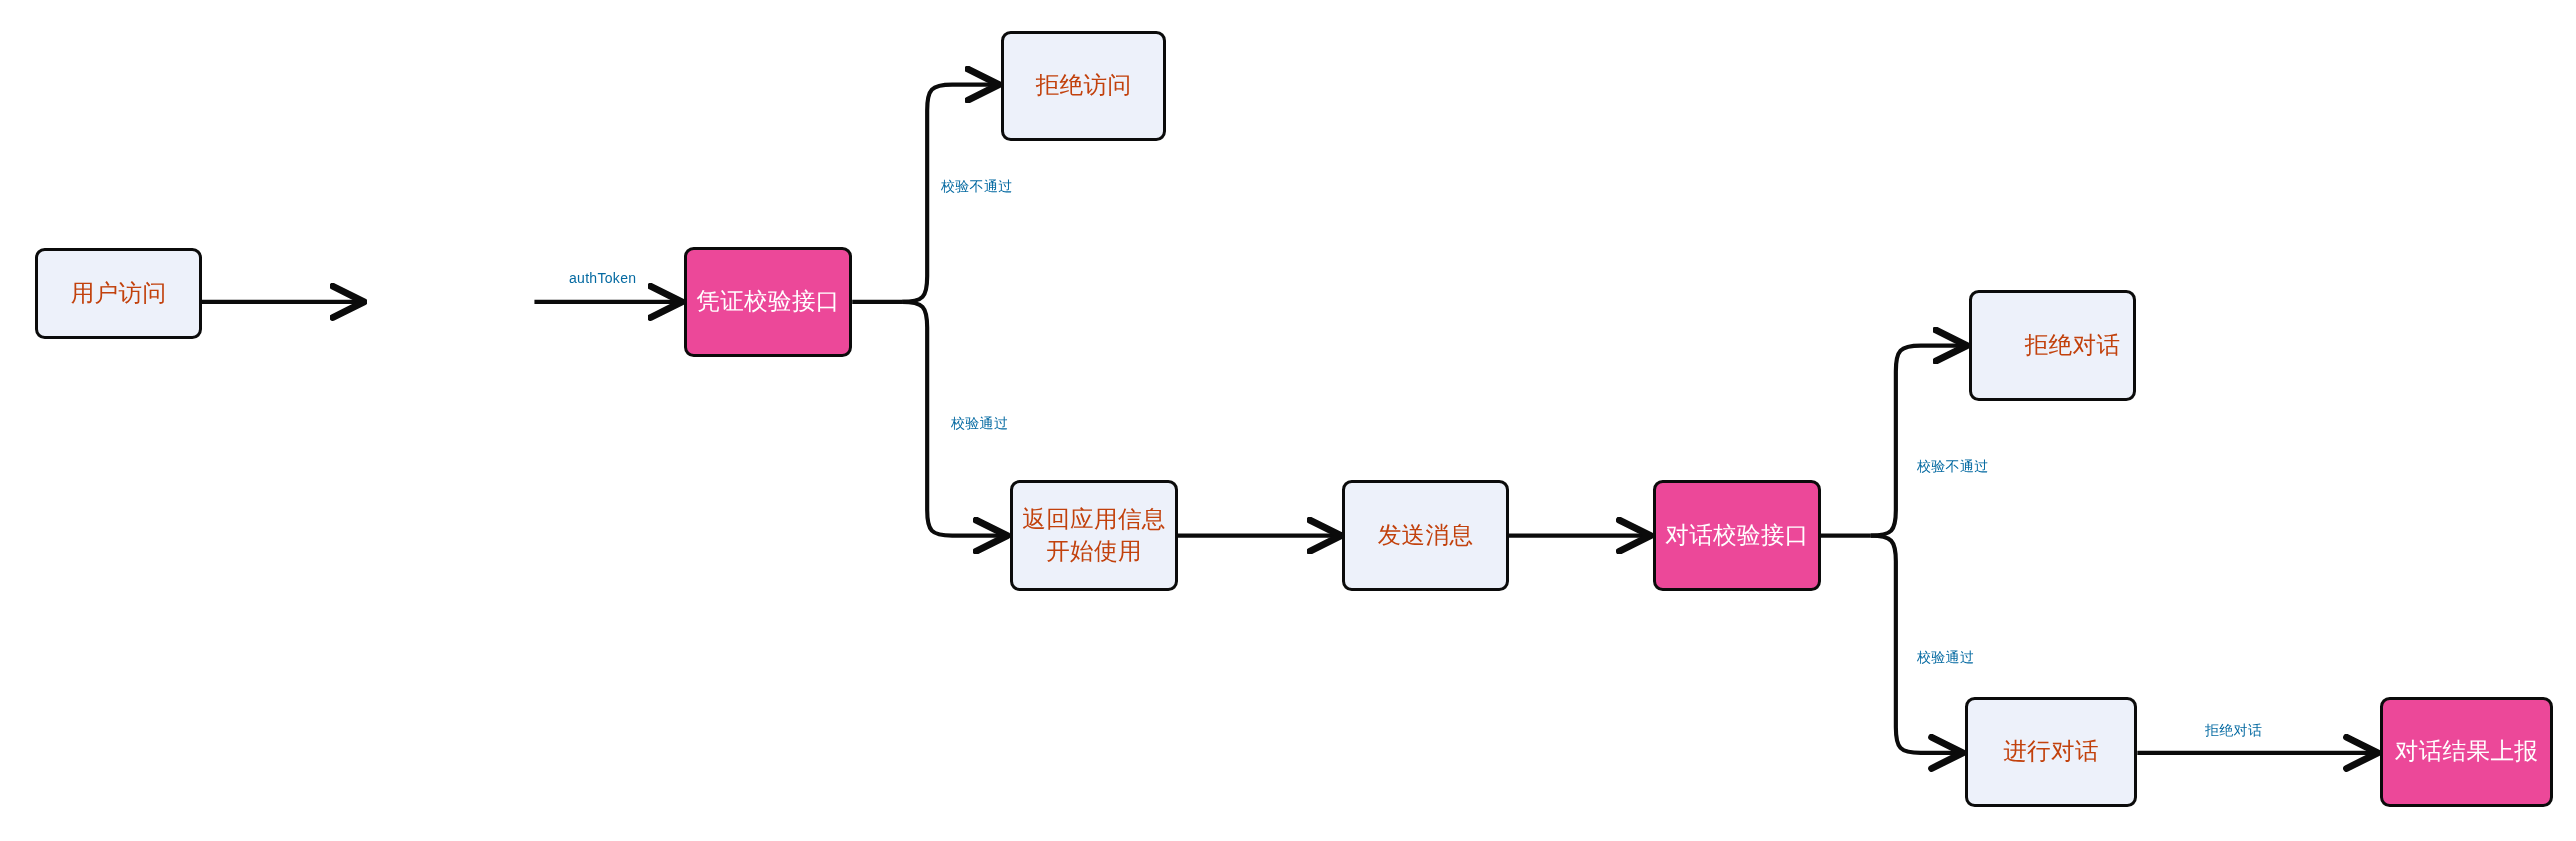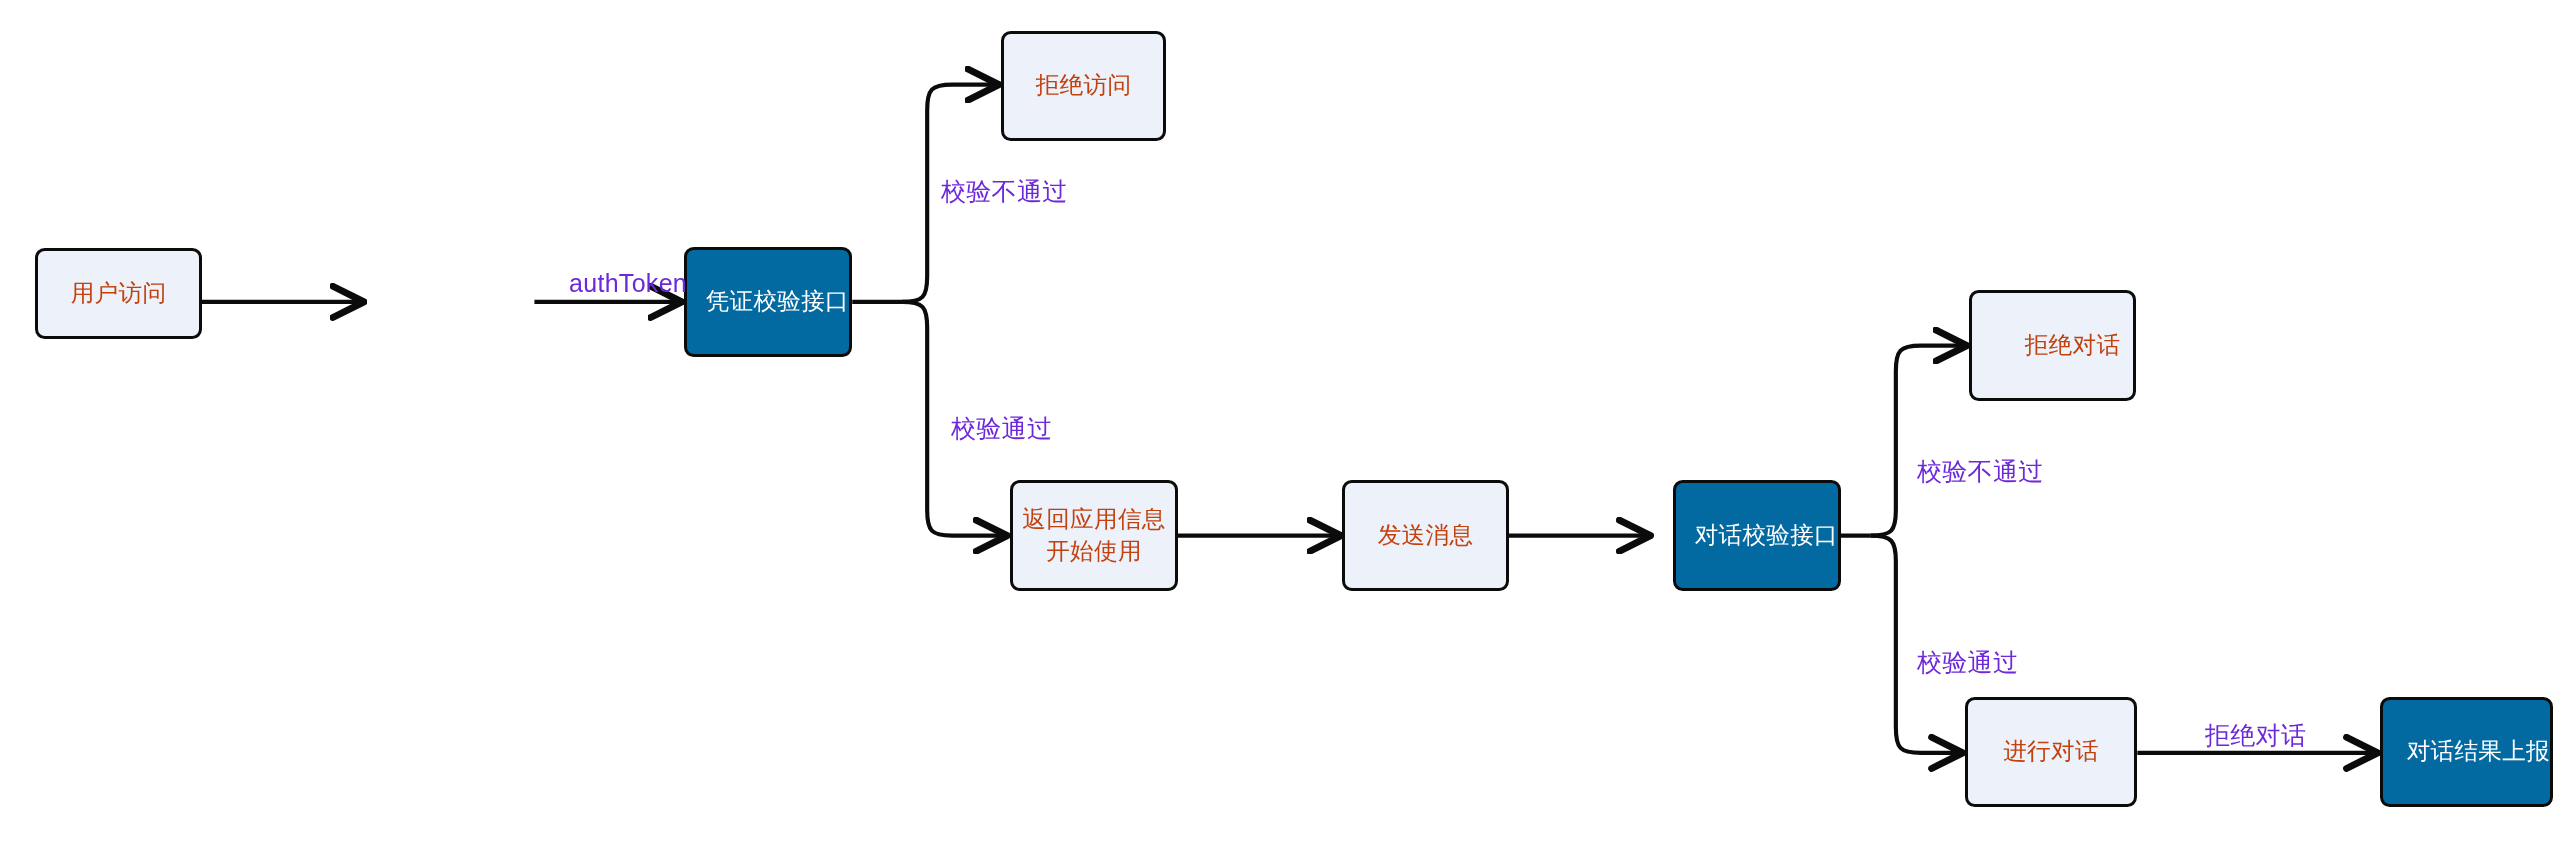"校验不通过" .edge-label { color: #6d28d9 -> #0369a1; font-size: 25px -> 14px }
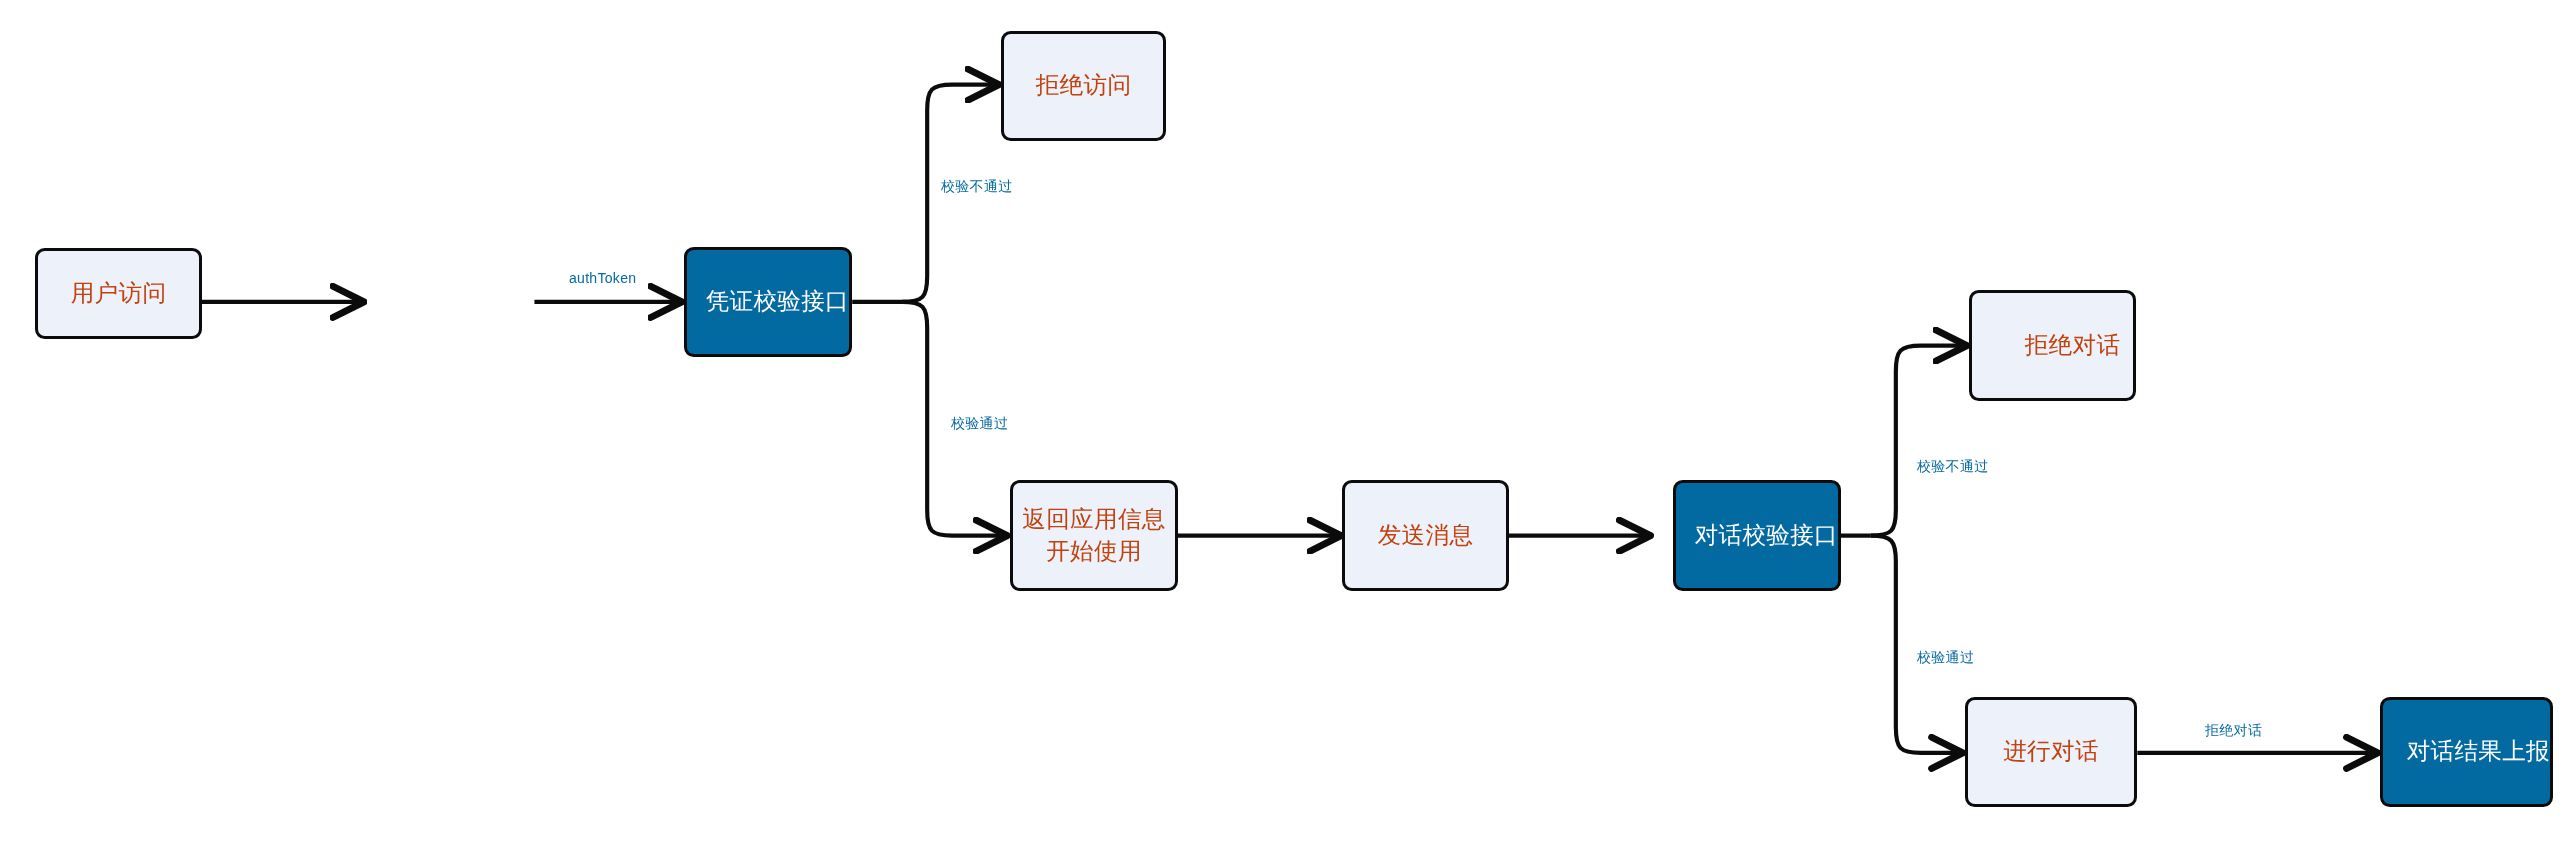"凭证校验接口" .node.fill-green { background: #0369a1 -> #ec4899; justify-content: flex-end -> none }
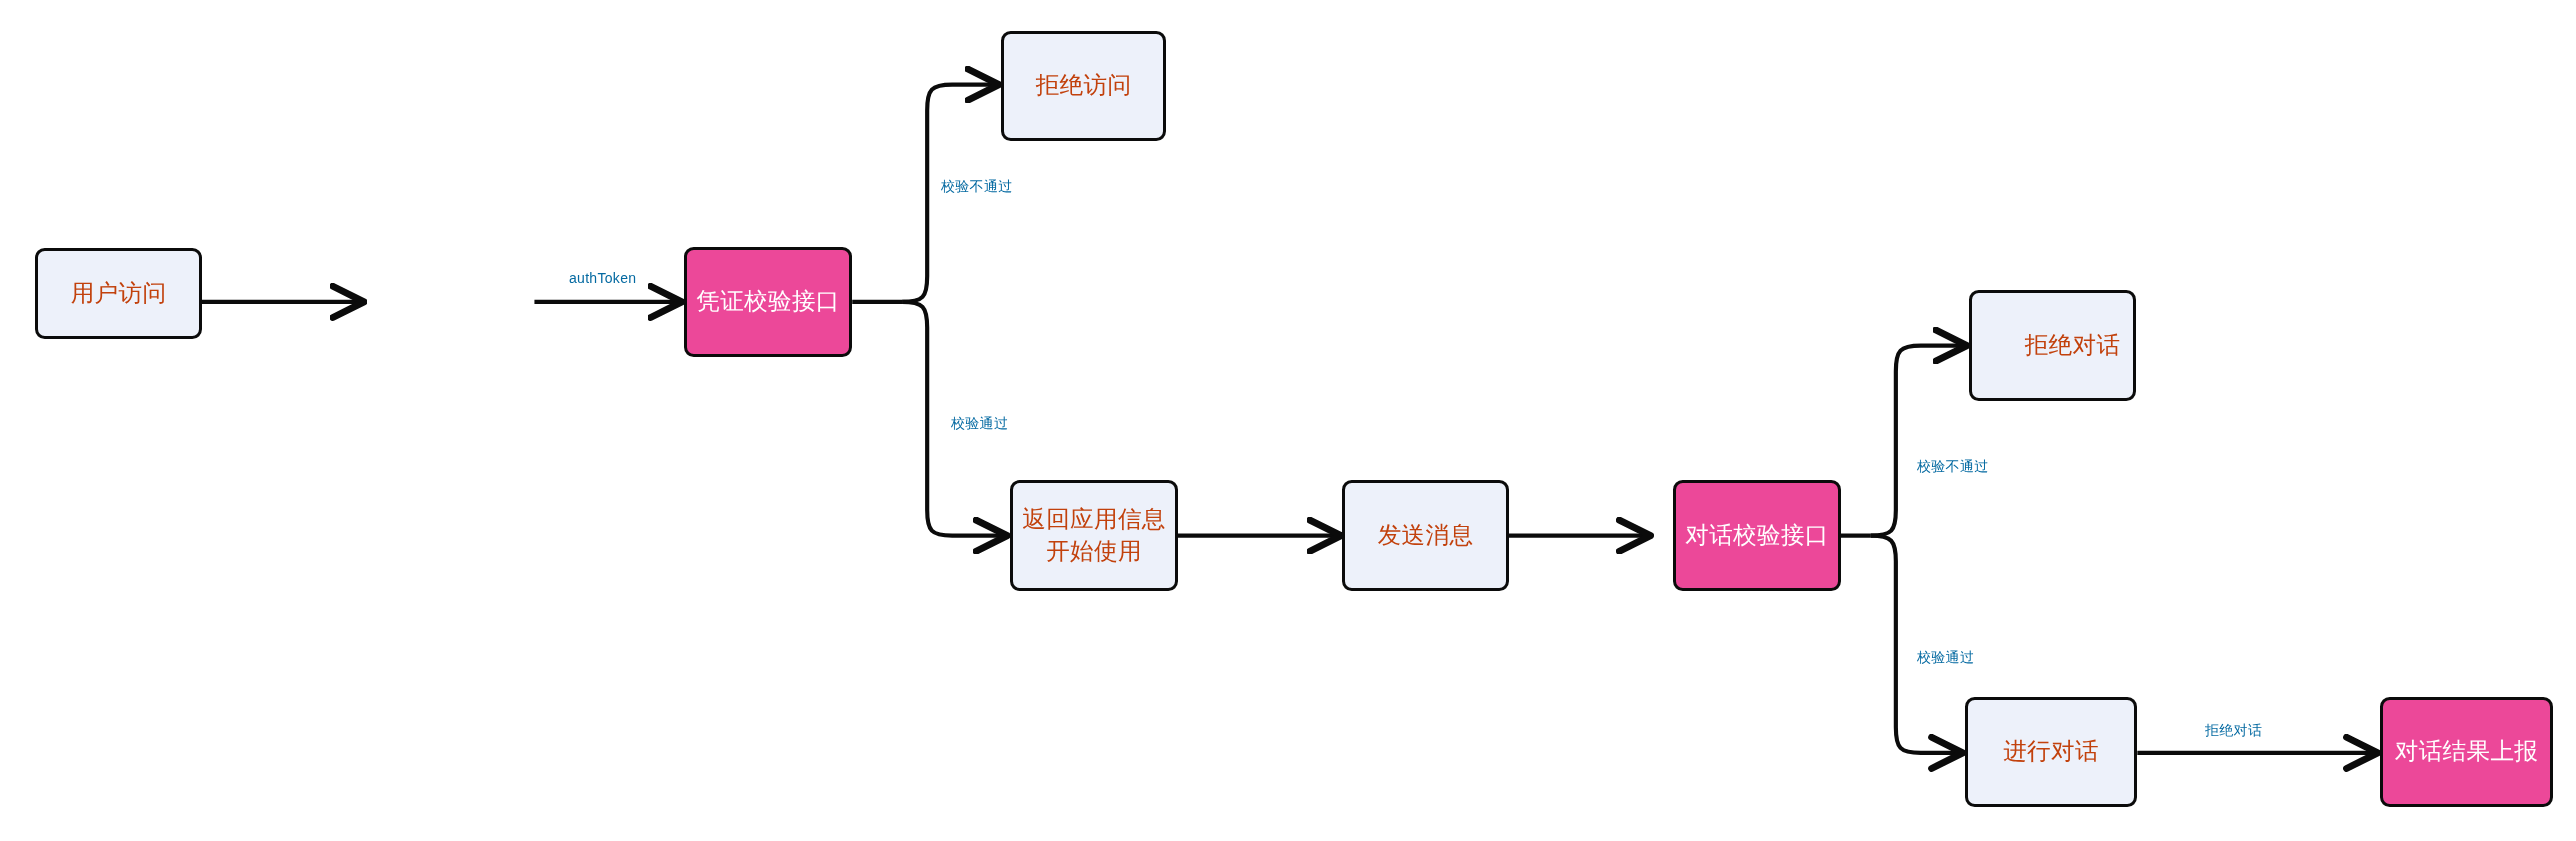"对话校验接口" div.node { margin-left: 20px -> none }
